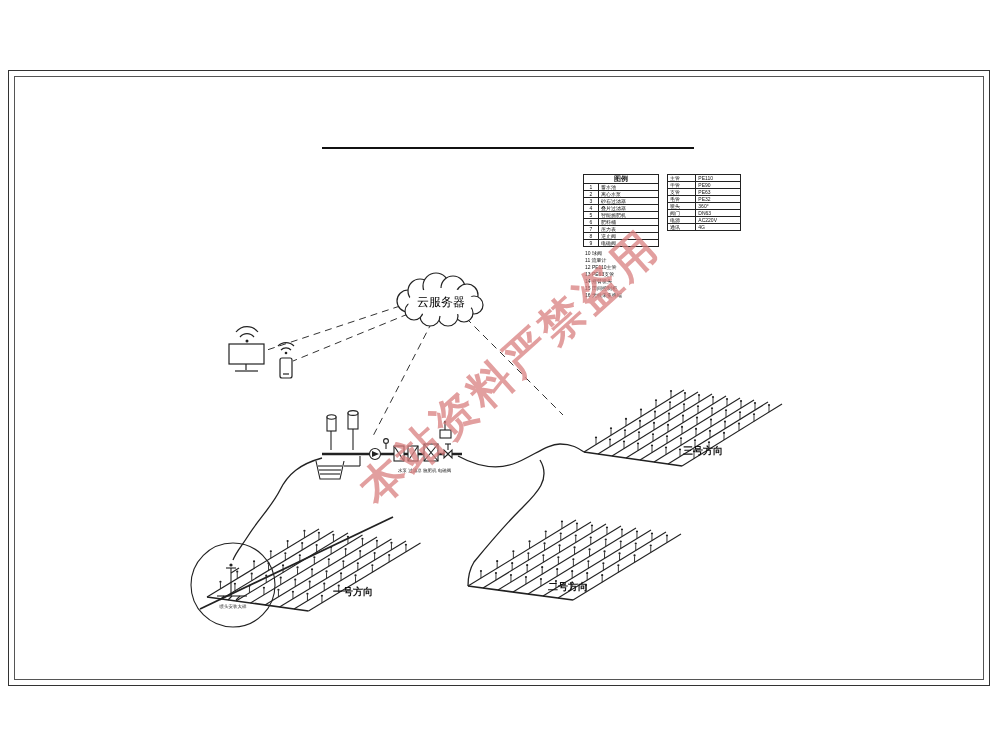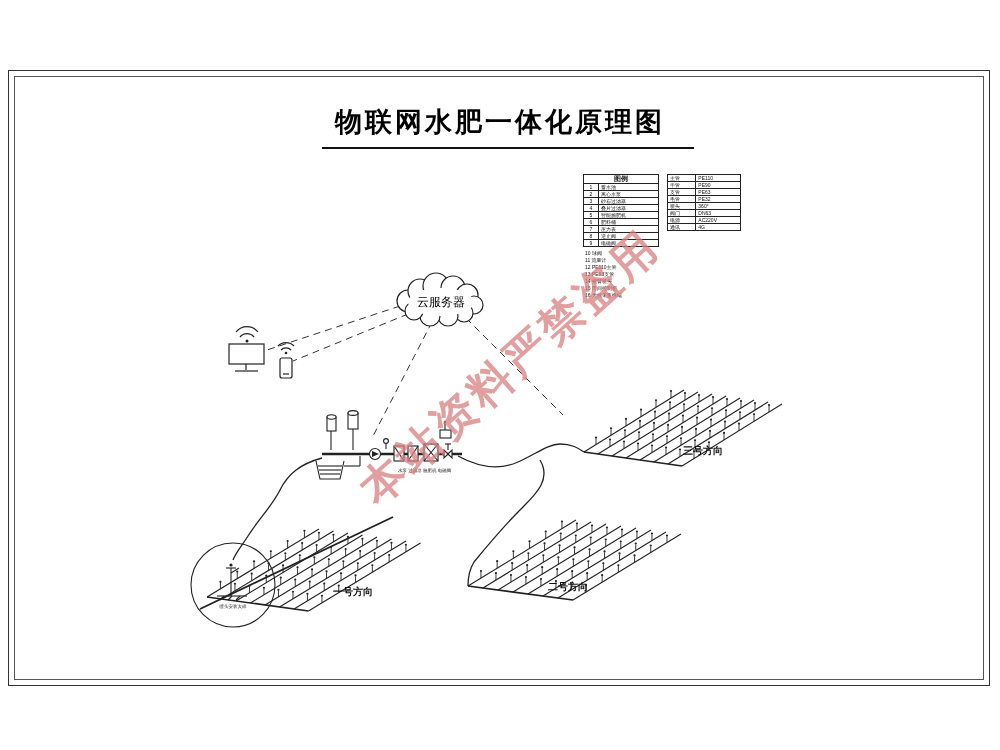"物联网水肥一体化原理图" div.title { html: <div>物联网水肥一体化原理图</div> -> none }
